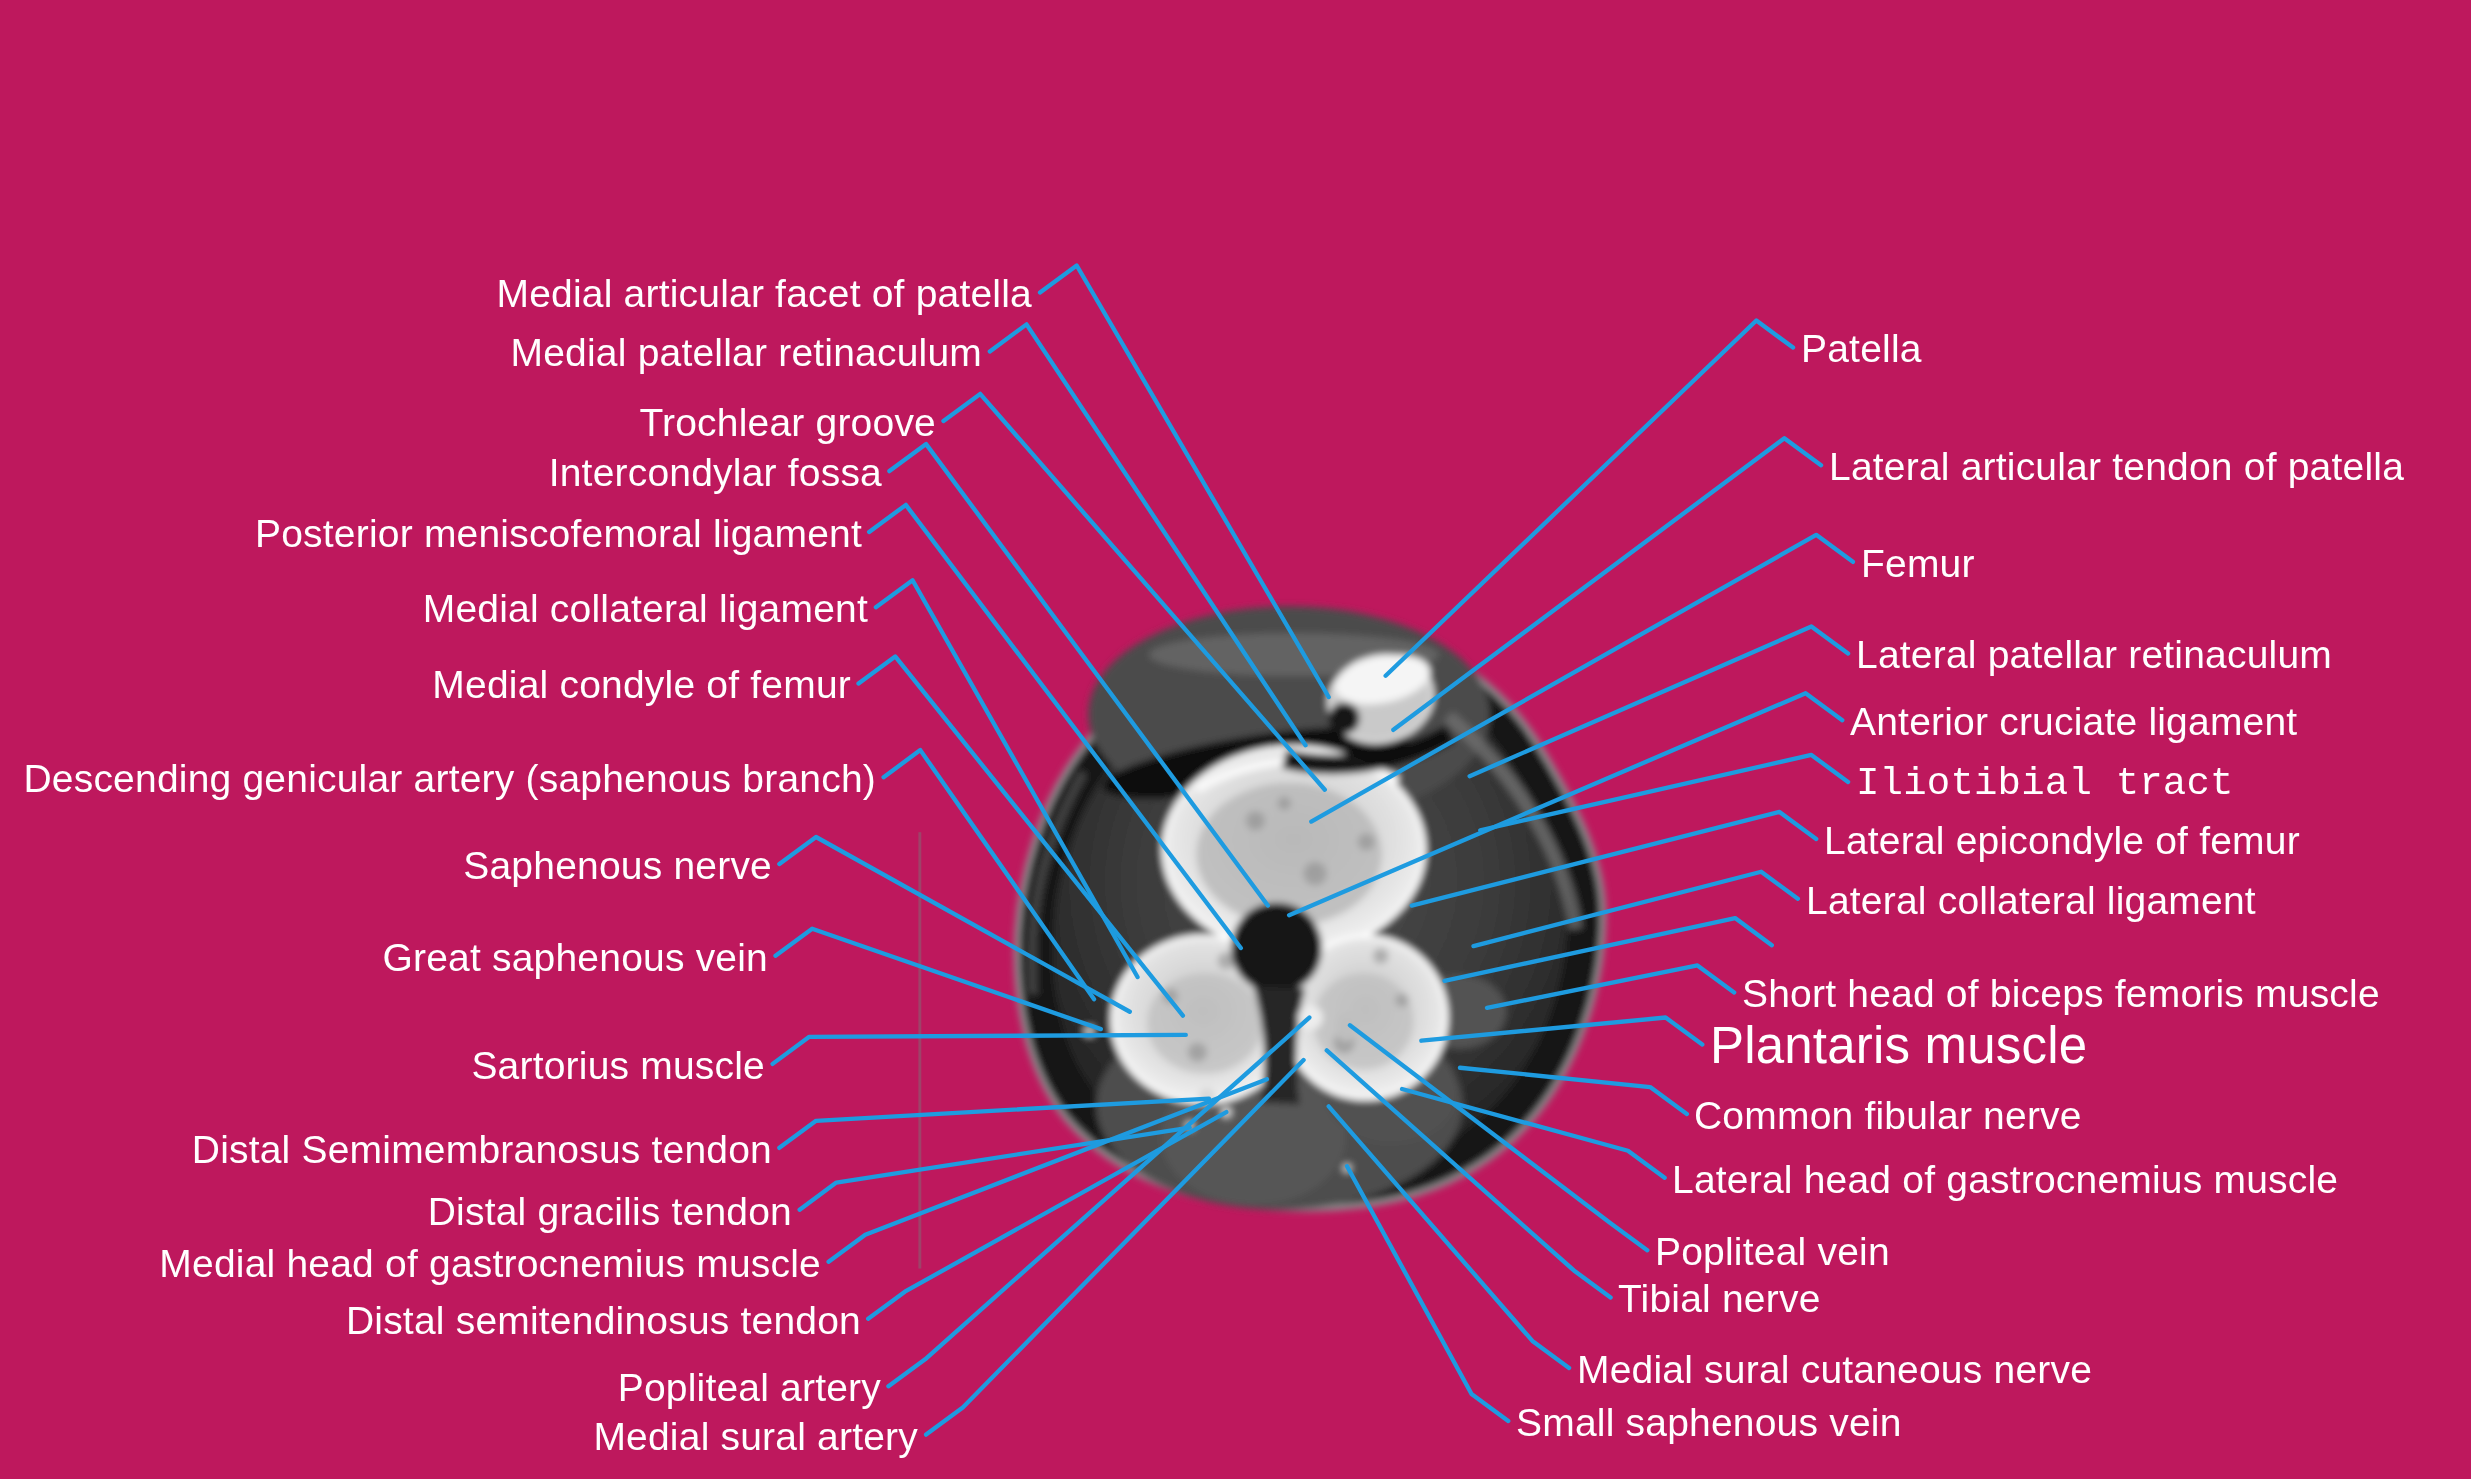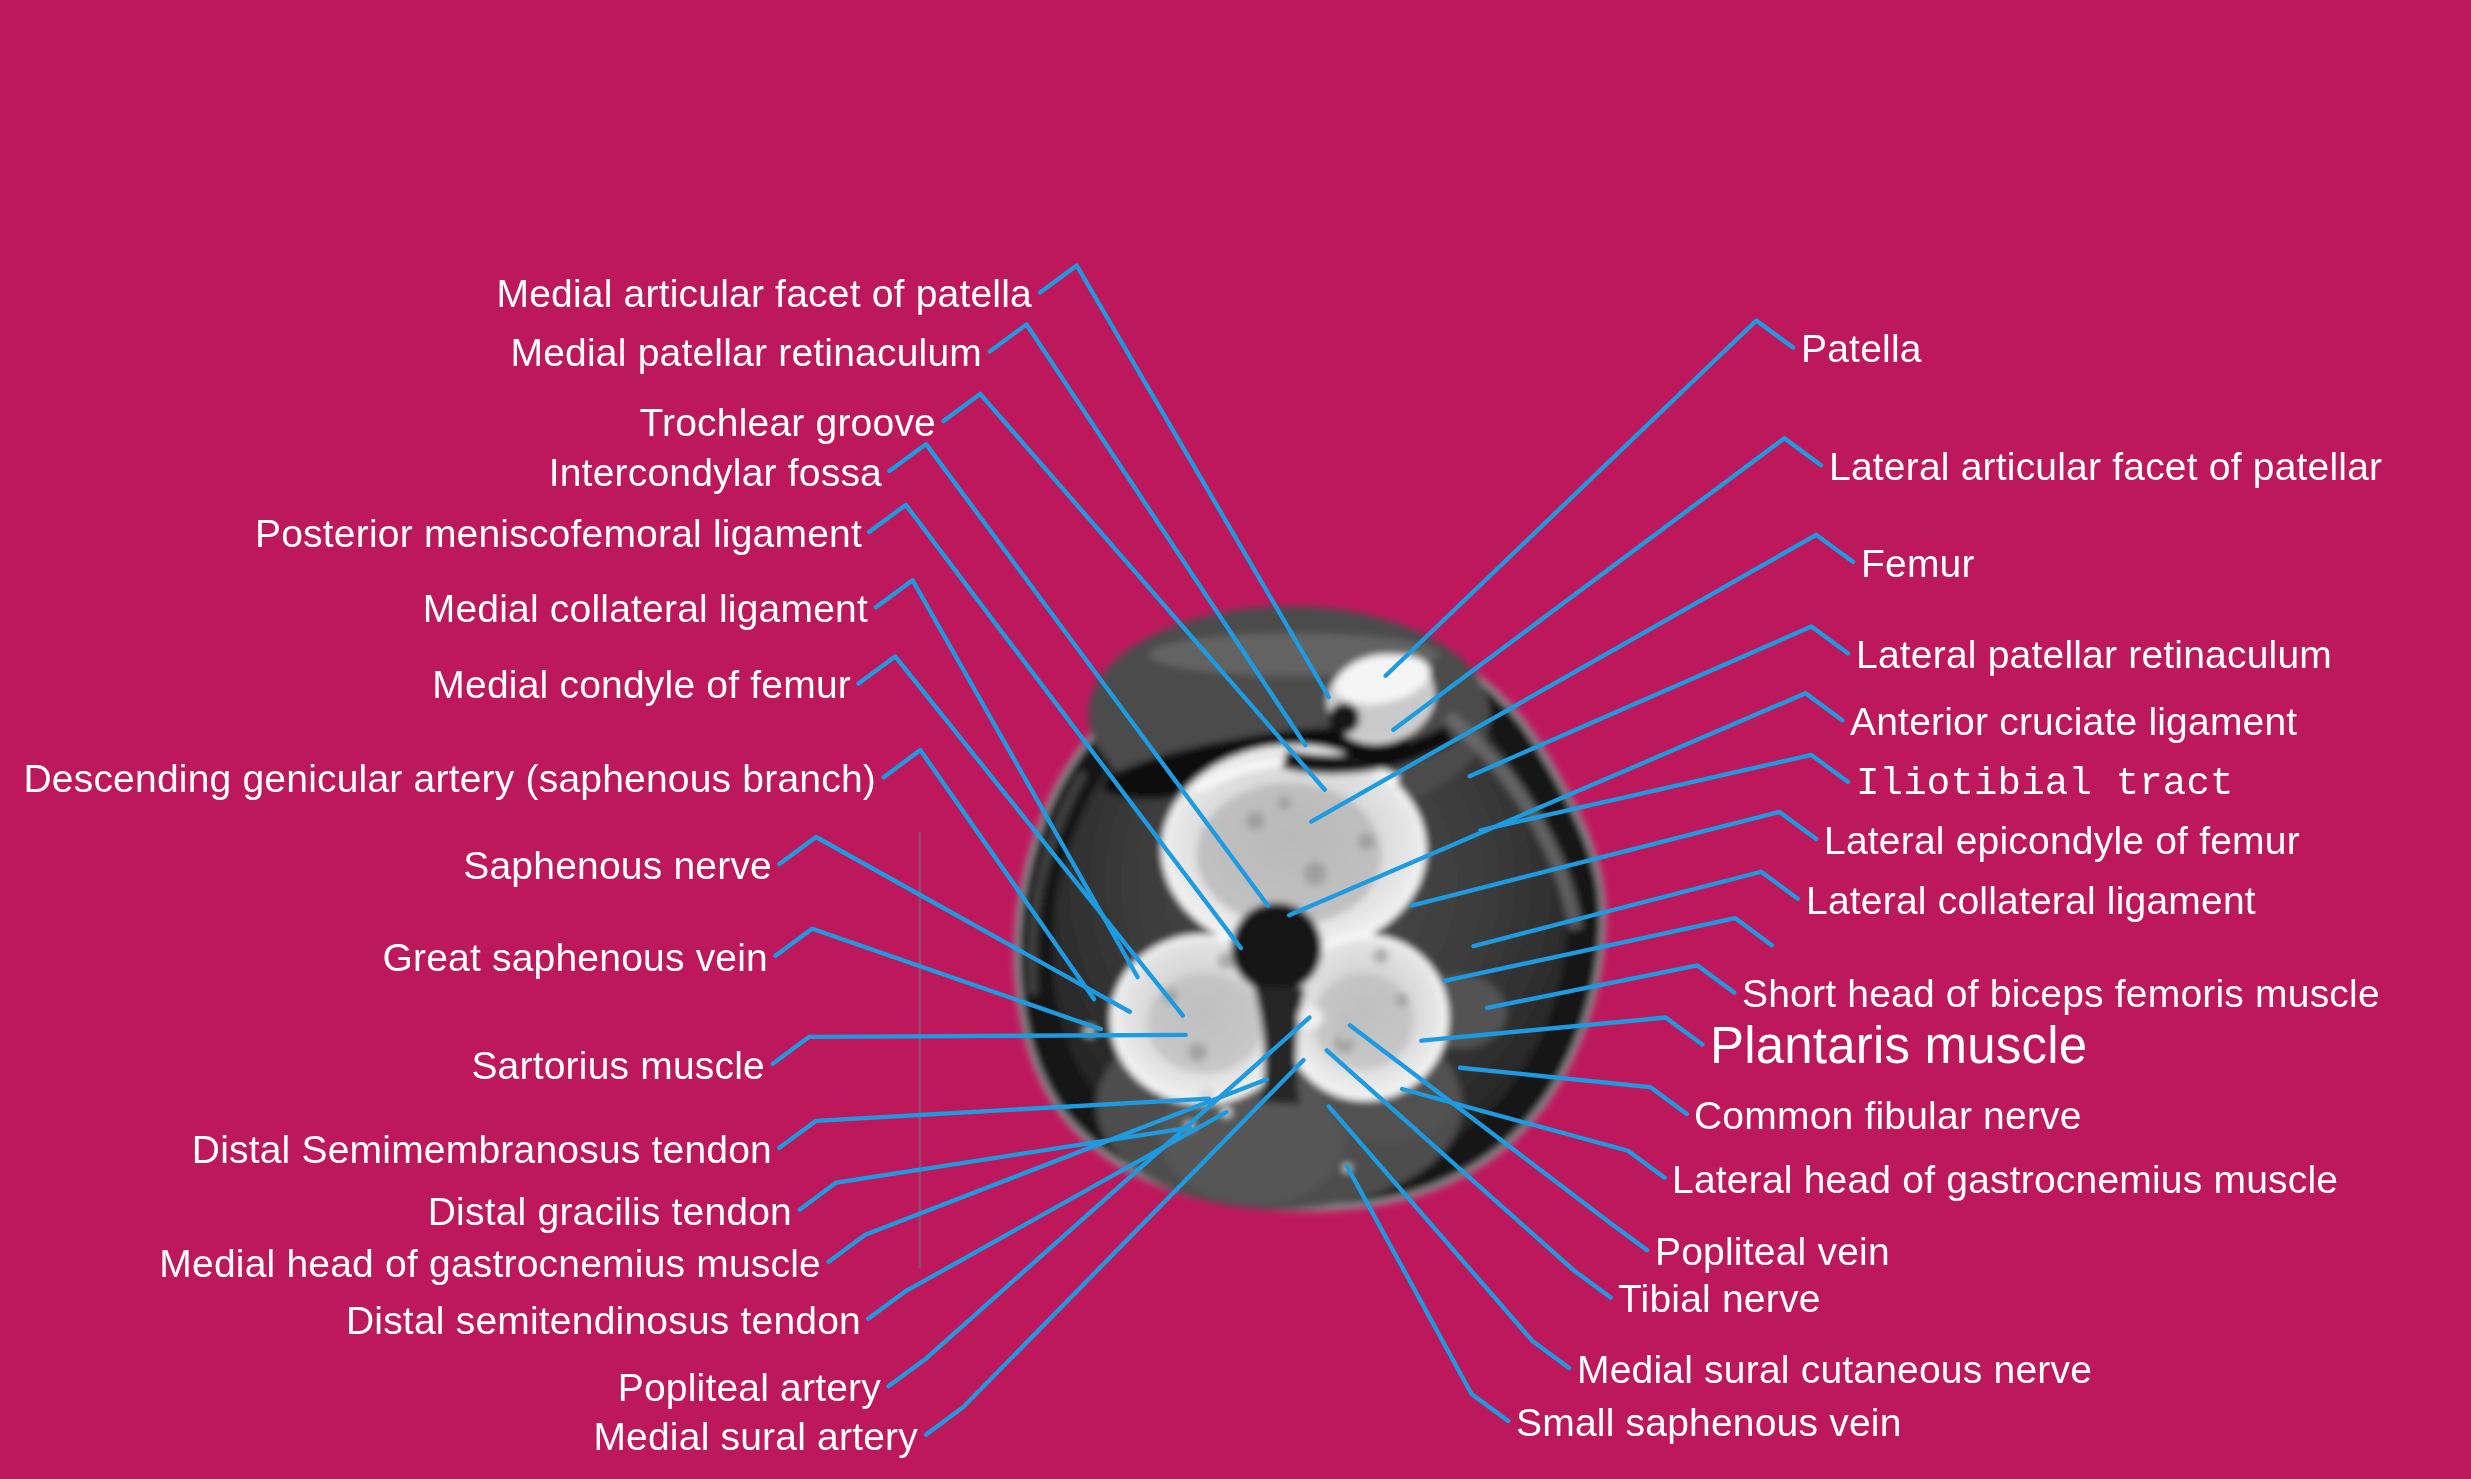"Lateral articular facet of patellar" div.anat-label { text: facet of patellar -> tendon of patella }
